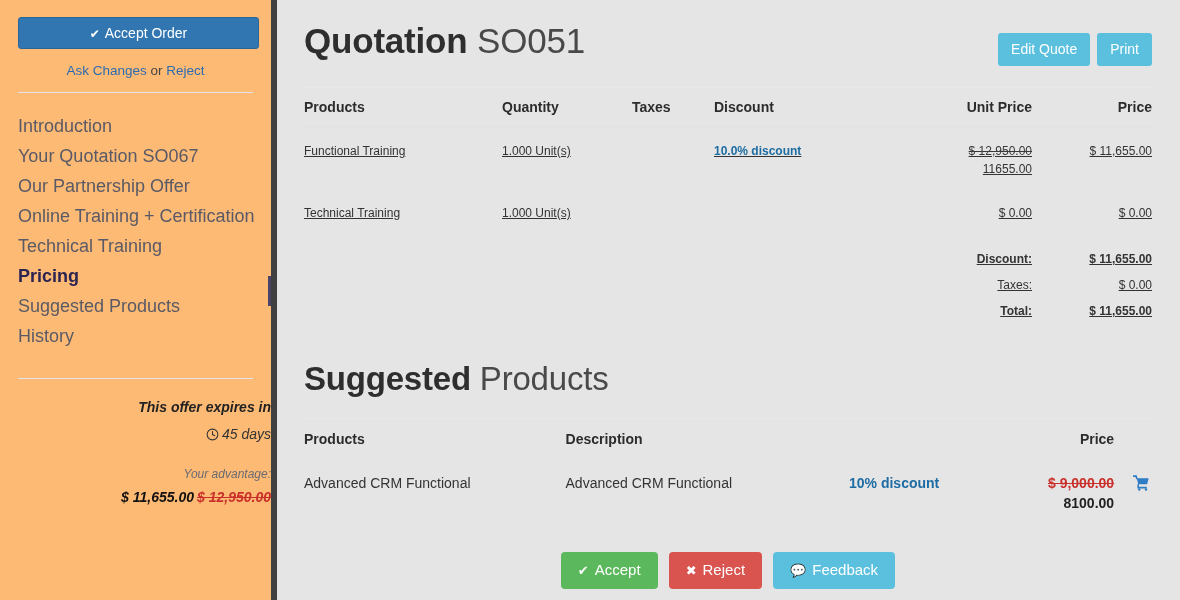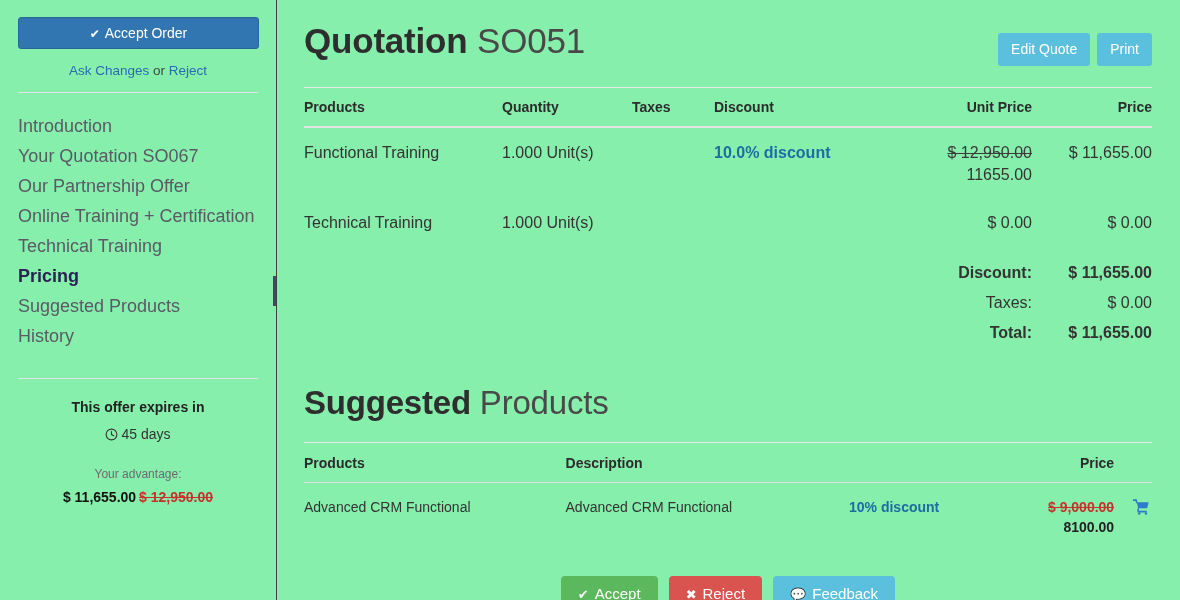"✔ Accept Order" .sidebar { background: #86efac -> #fdba74; border-right: 1px solid #404040 -> 6px solid #404040 }
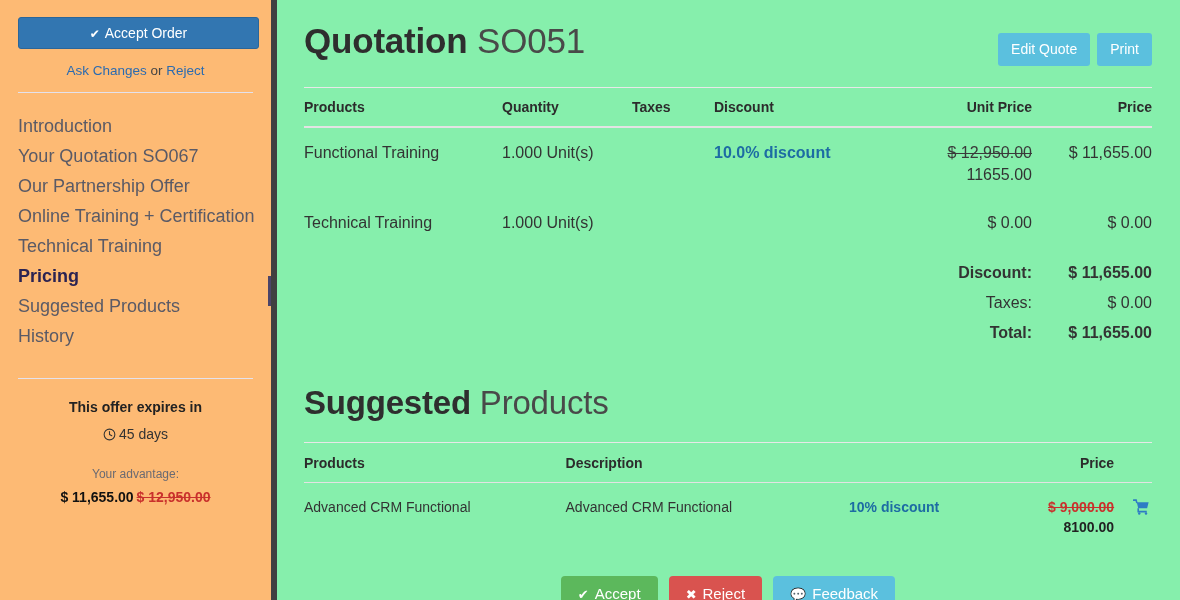"Quotation SO051" .main { background: #86efac -> #e5e5e5 }
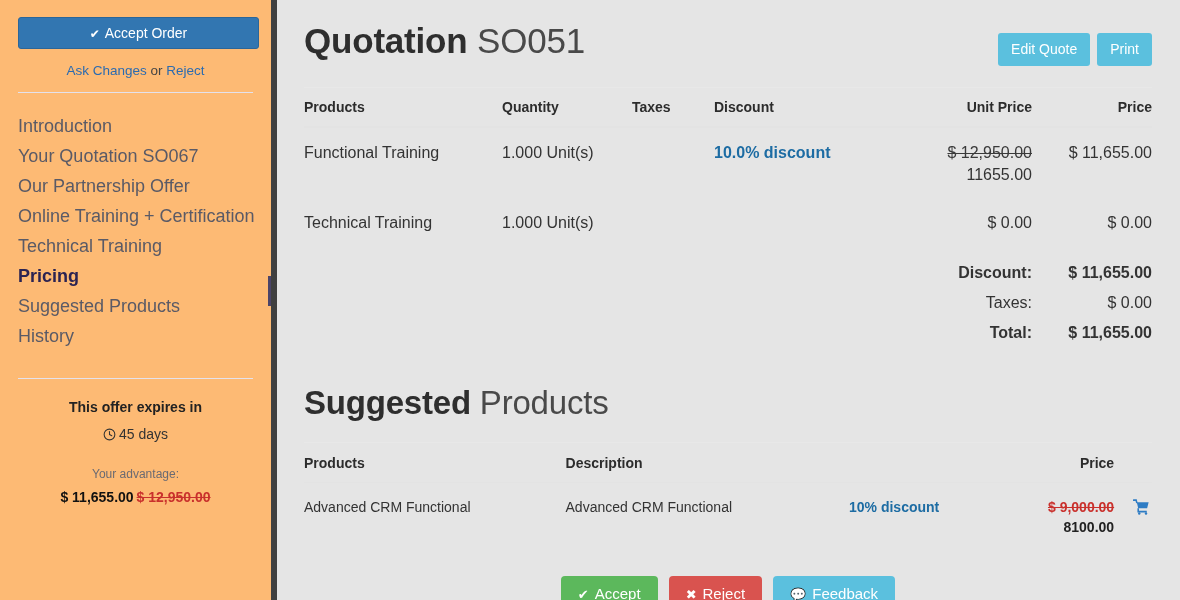"Functional Training" table.order-table tbody td { font-size: 16px -> 12px; text-decoration: none -> underline }
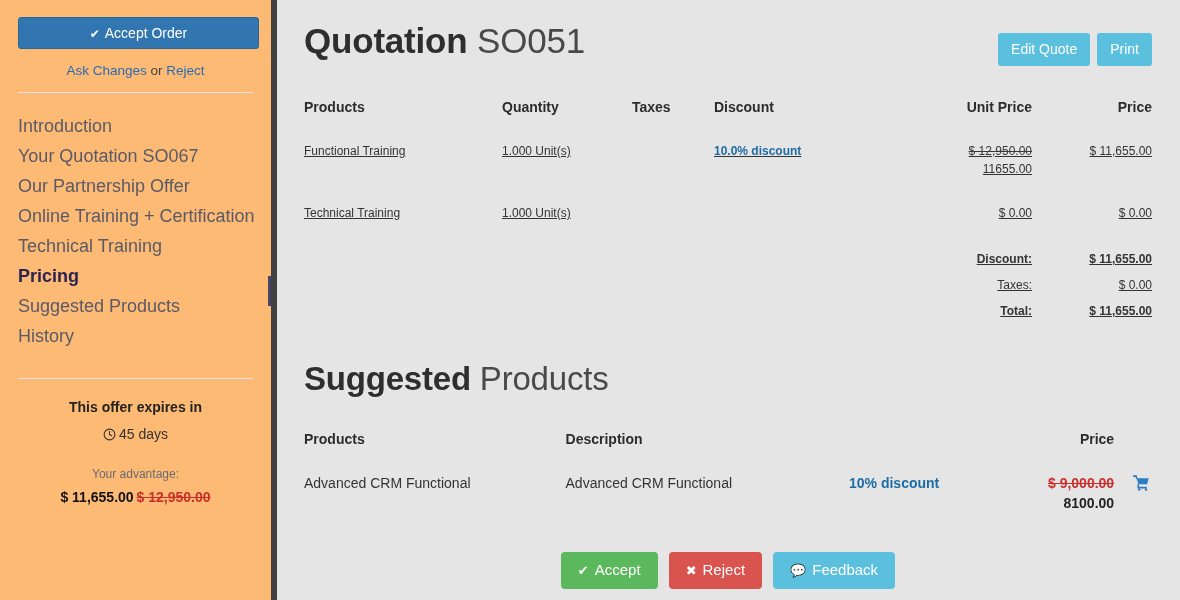"This offer expires in" .expires-block { font-style: none -> italic; text-align: center -> right }
